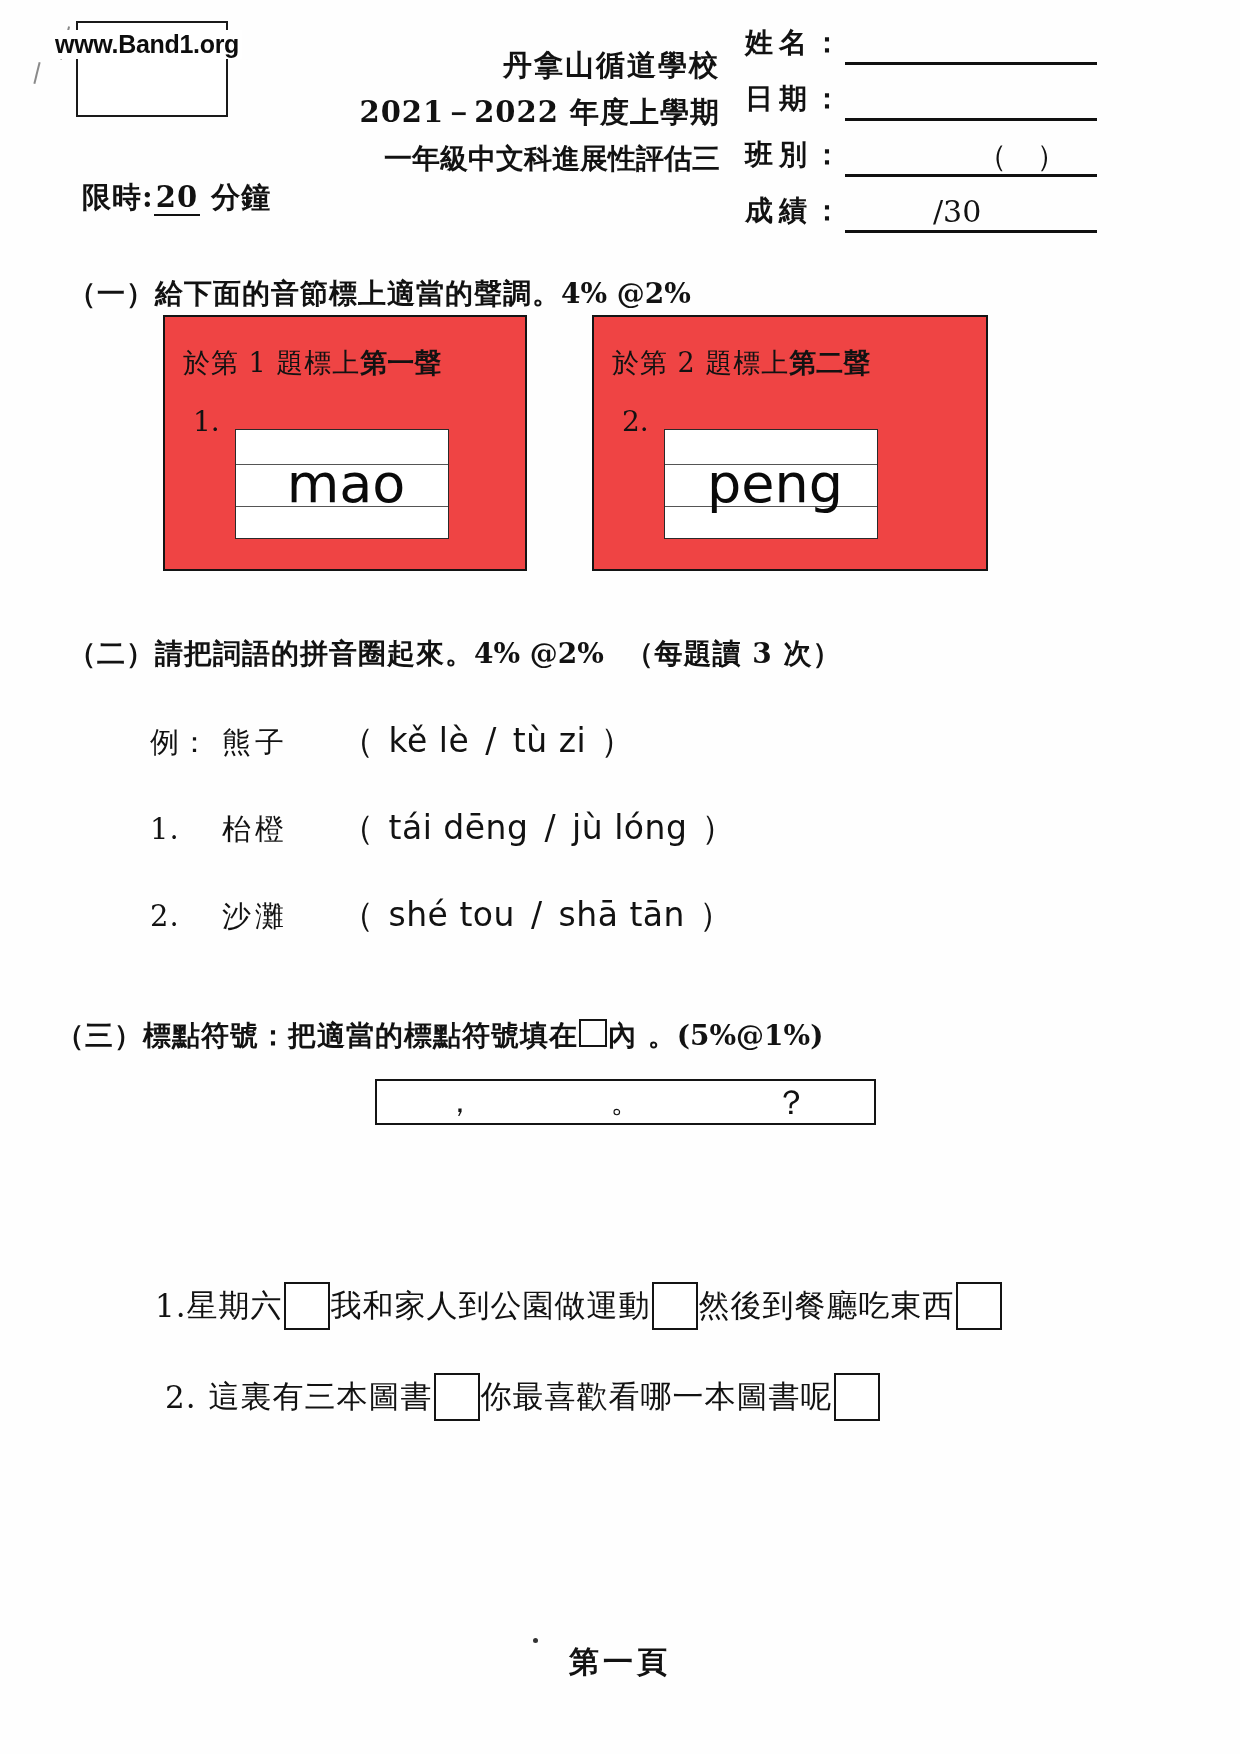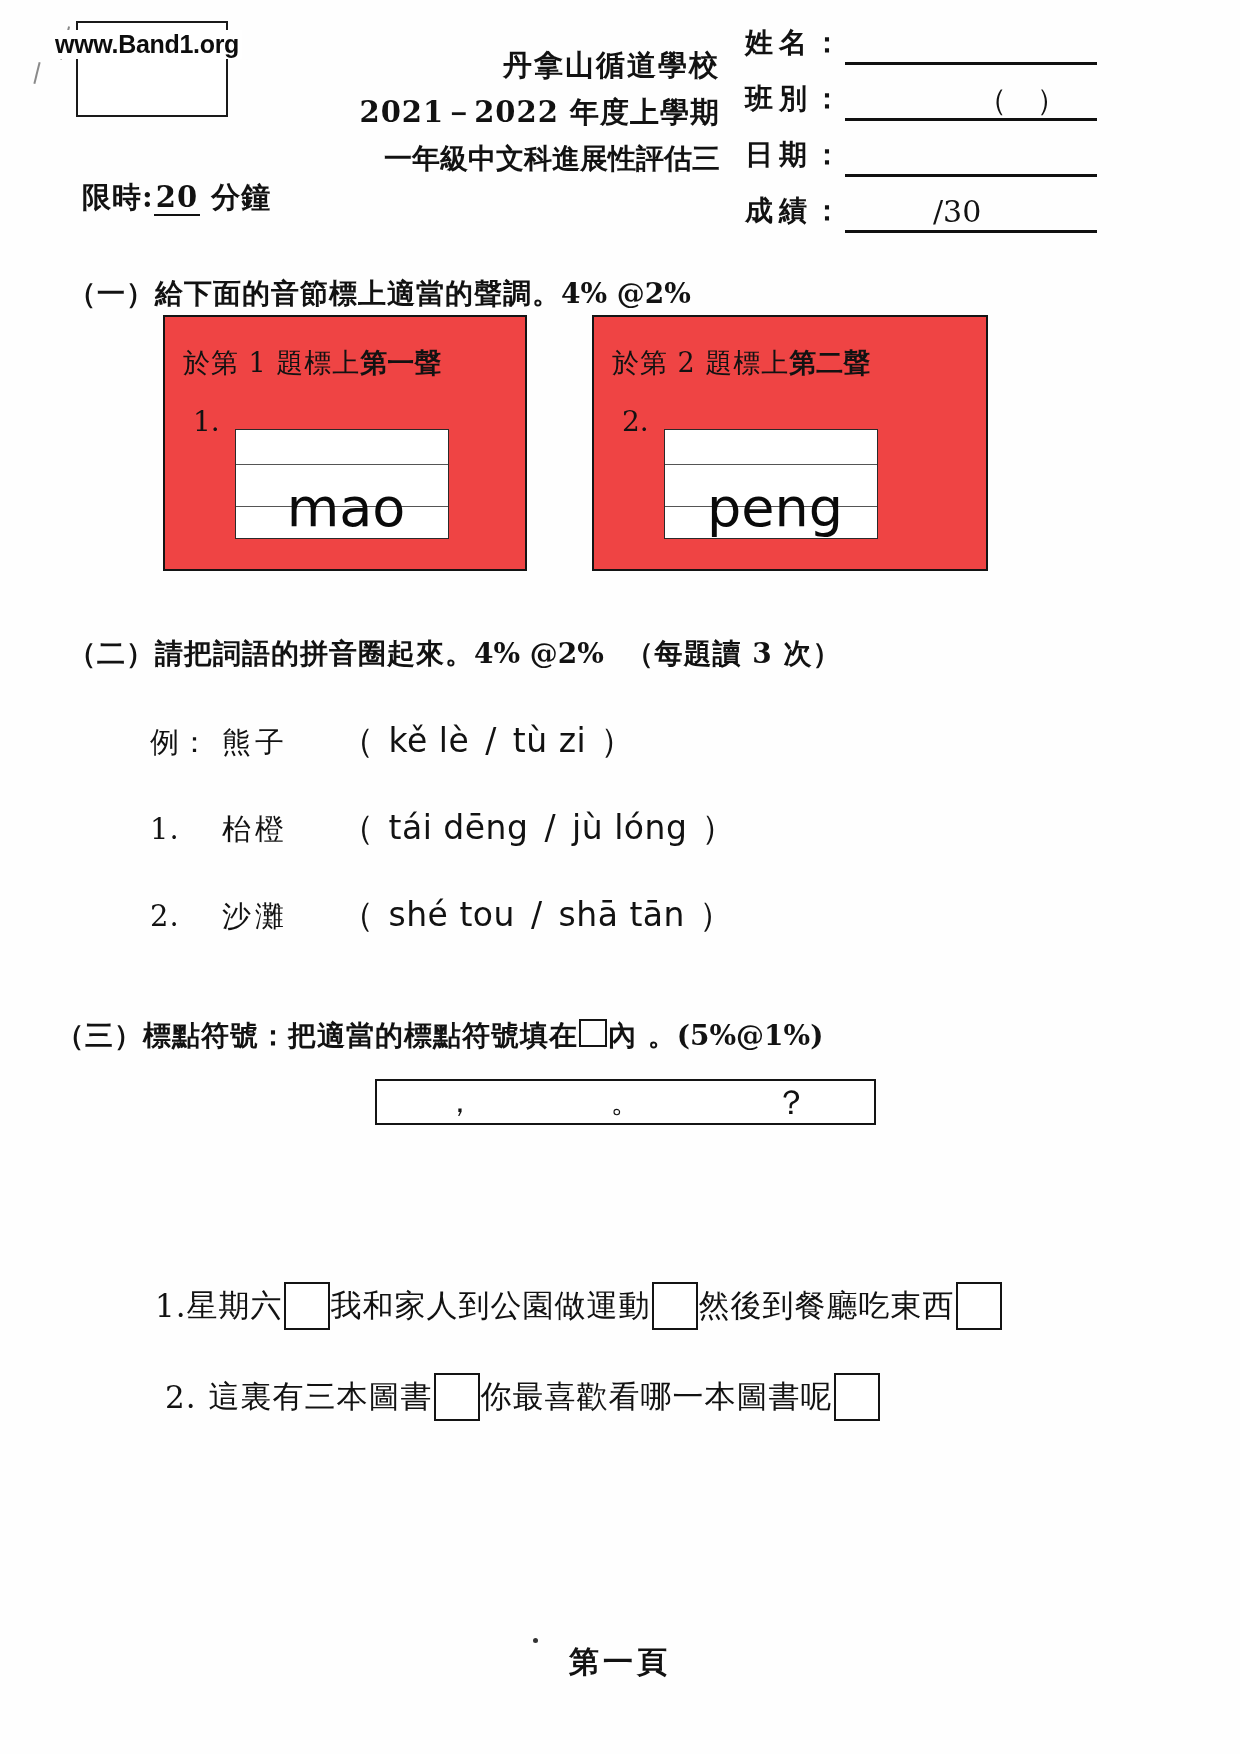"班別：" div.field-row { order: before "日期：" -> after "日期：" }
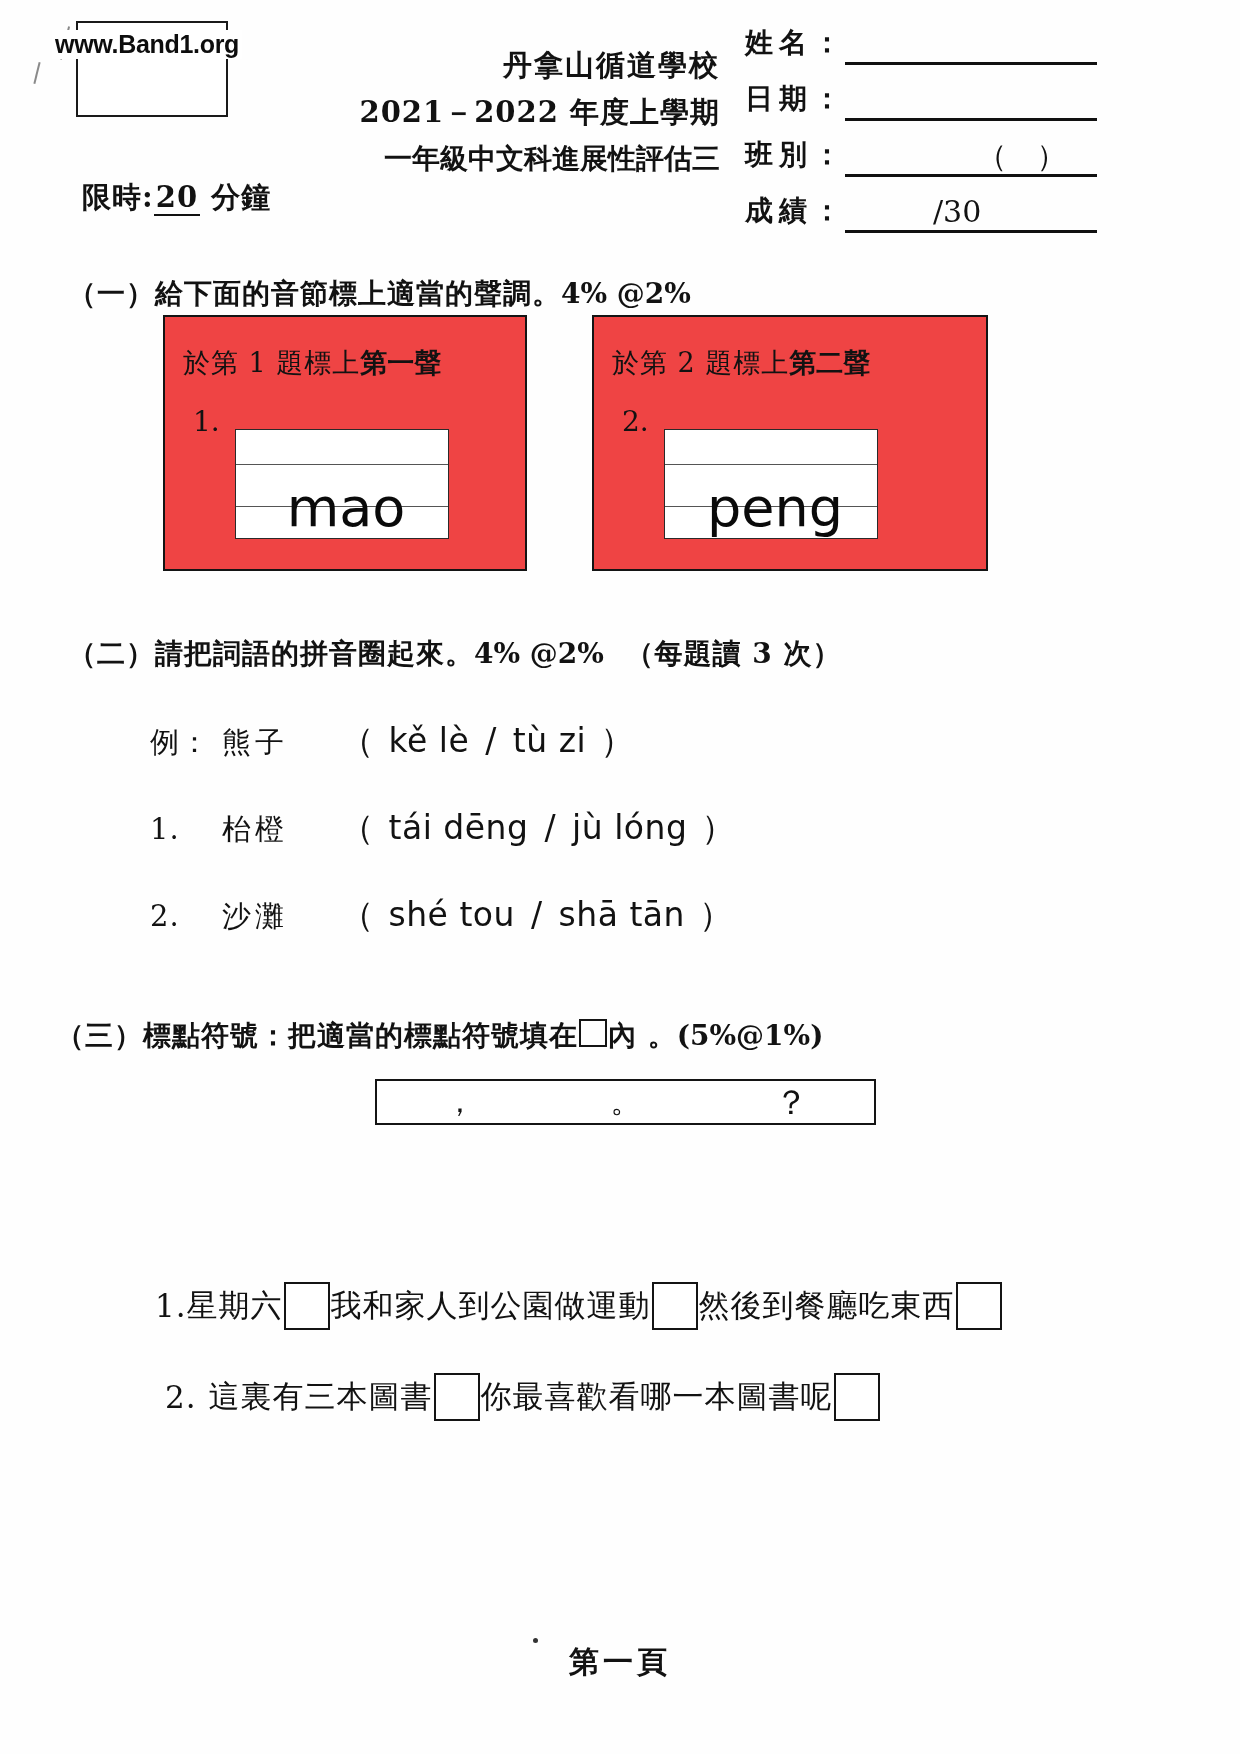"mao" .ruled .syl { margin-top: 24px -> none }
